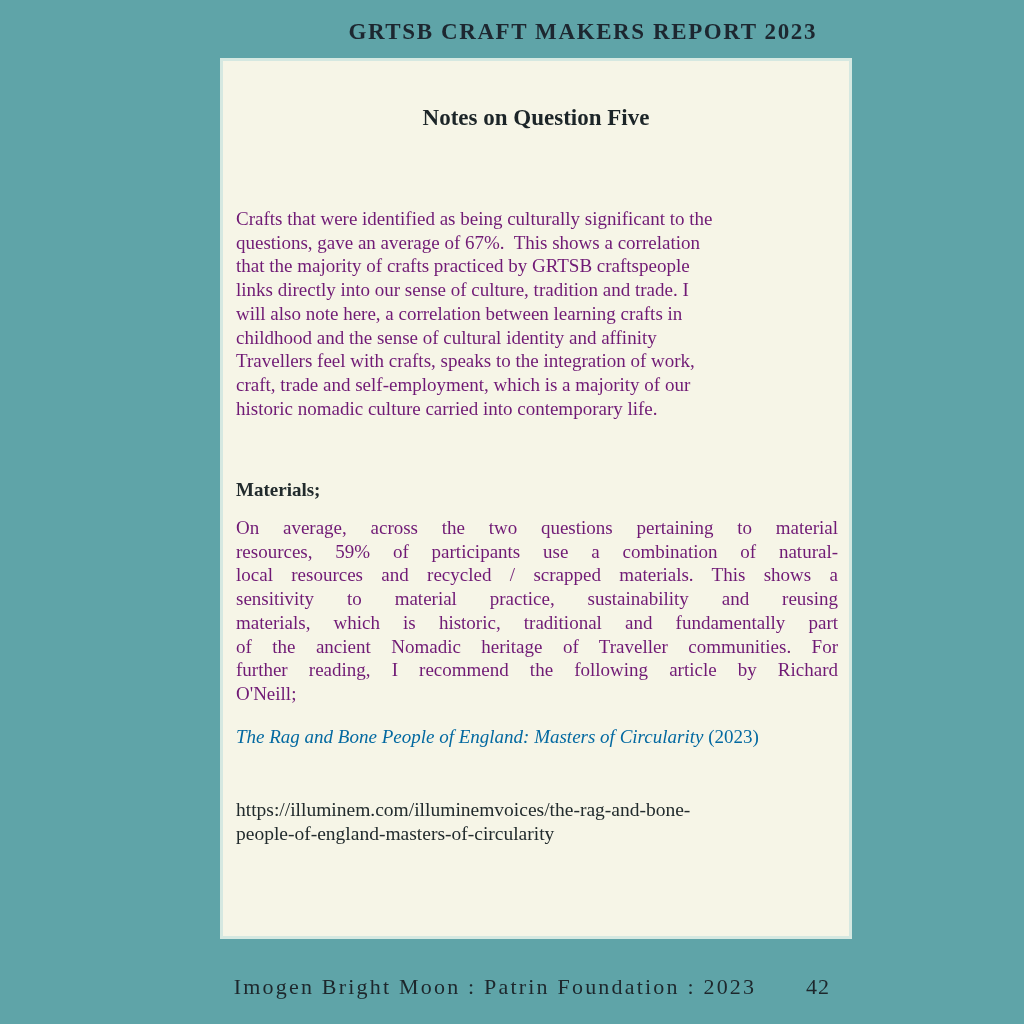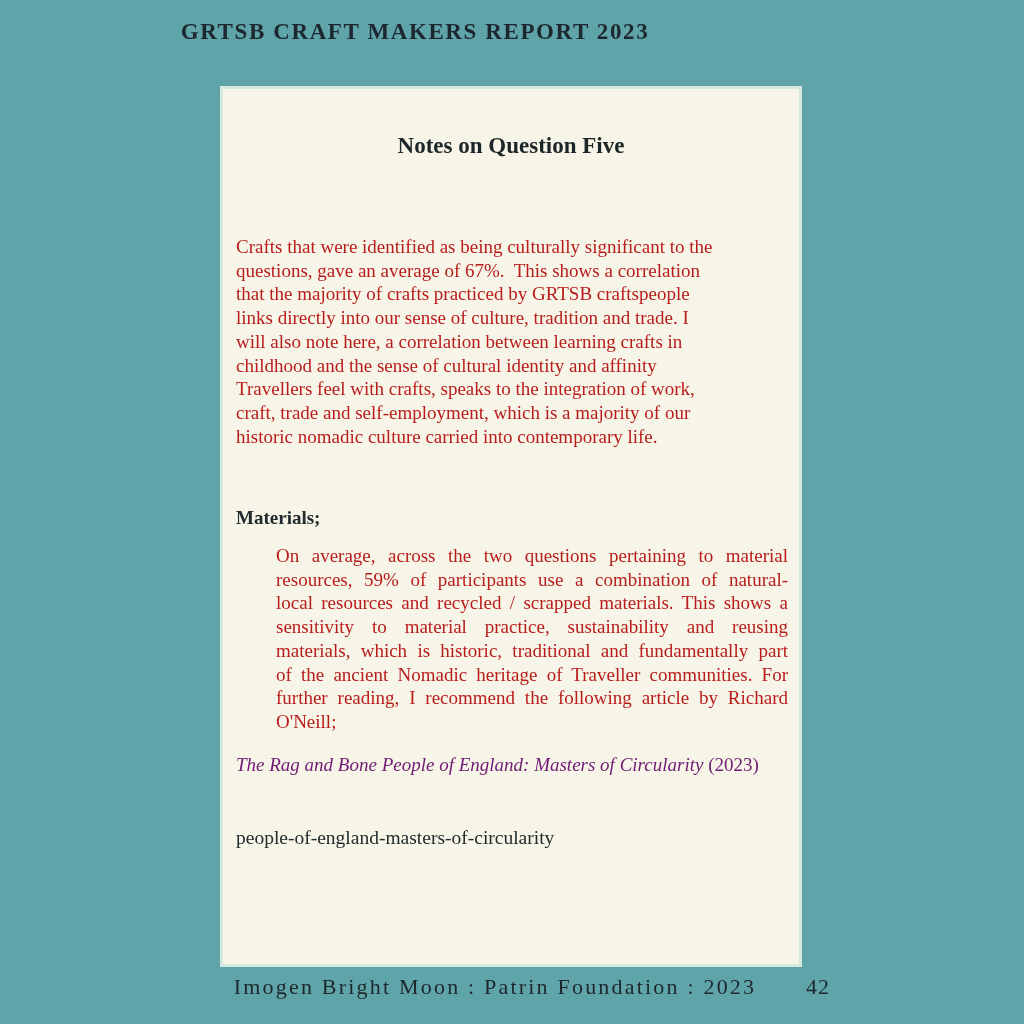"GRTSB CRAFT MAKERS REPORT 2023" .header-title { left: 7px -> 1px; text-align: center -> right }
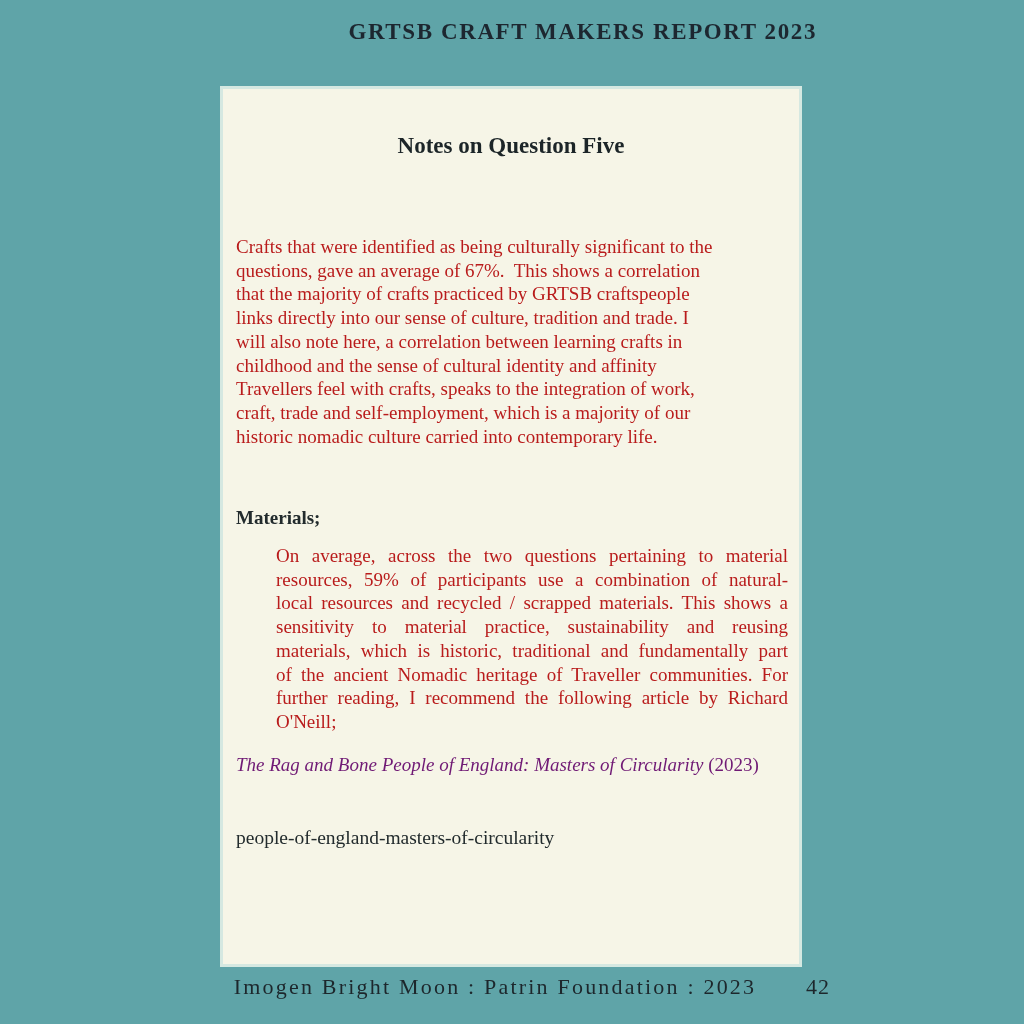"Notes on Question Five" .card { top: 86px -> 58px; width: 582px -> 632px }
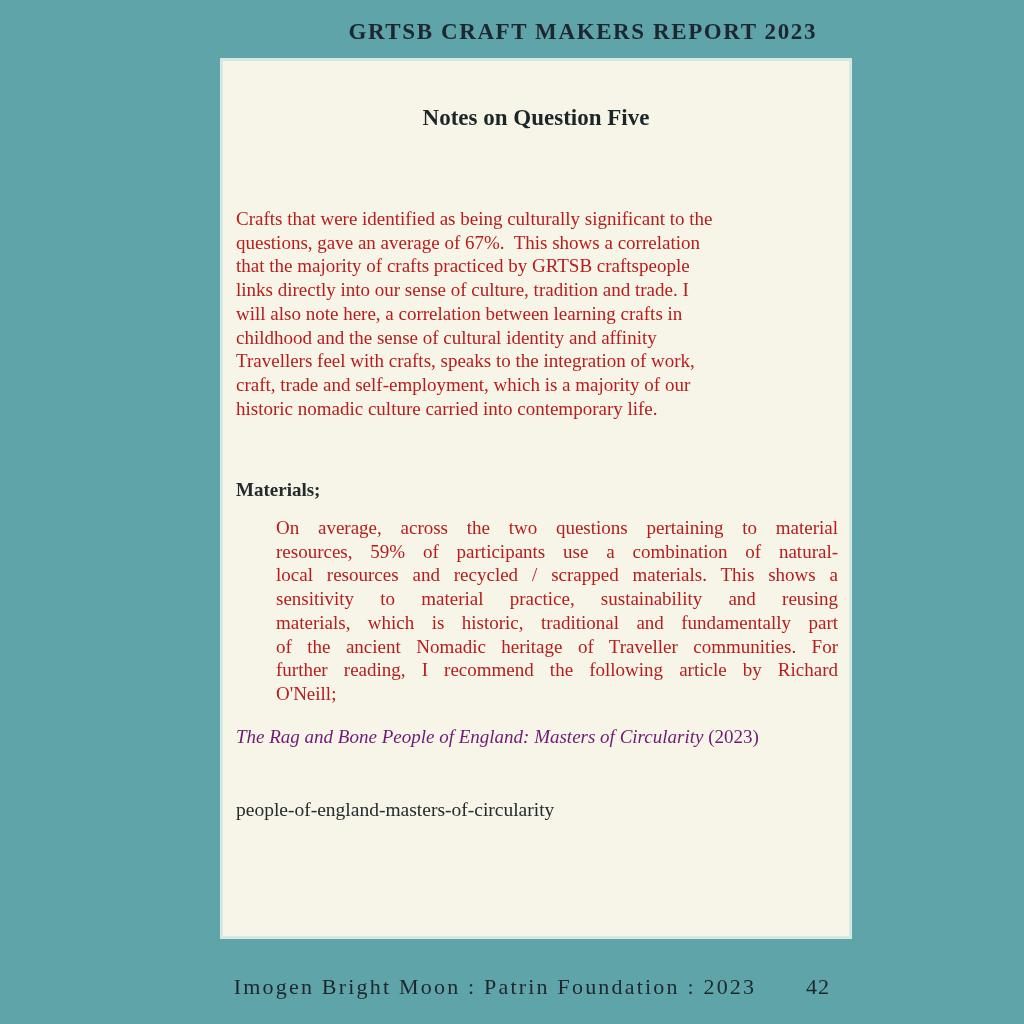"Crafts that were identified as" .para { color: #b91c1c -> #701a75 }
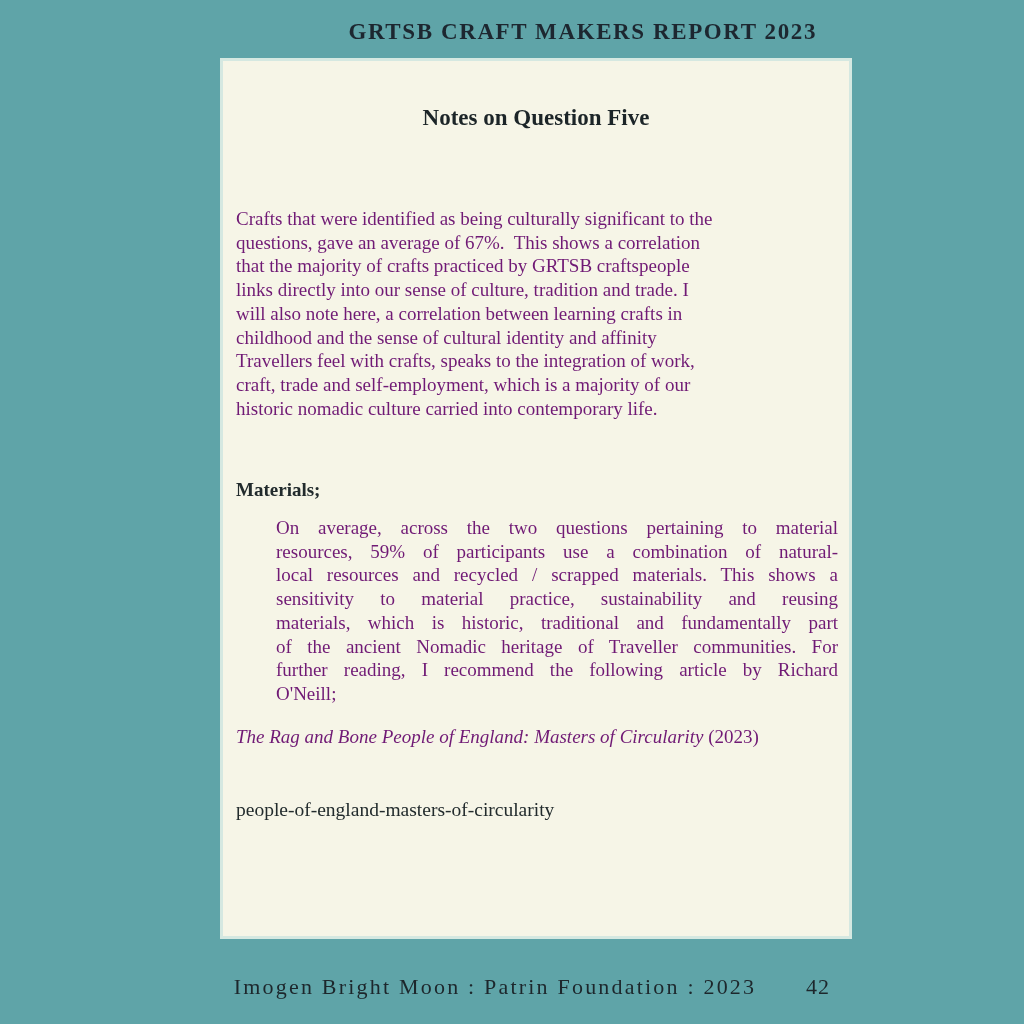"On average, across the two" #para2 { margin-left: 40px -> none }
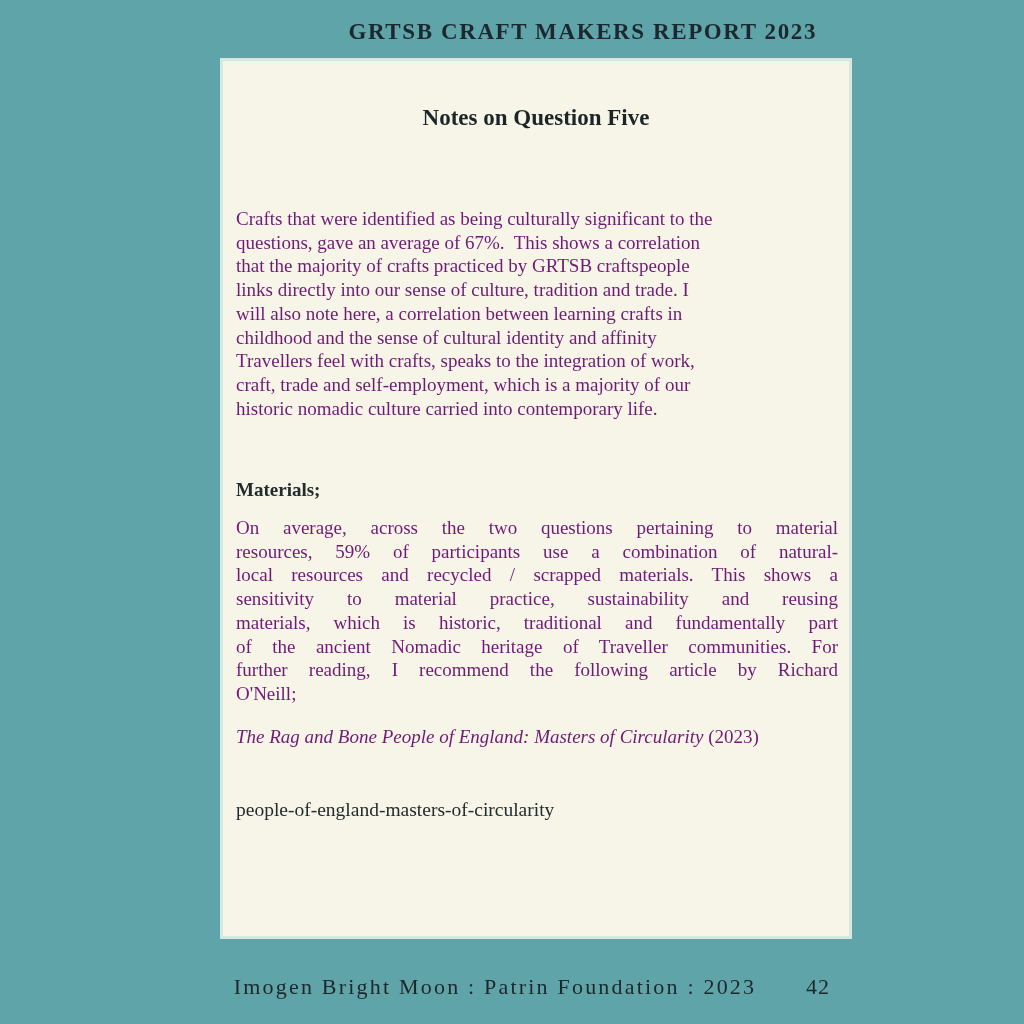"The Rag and Bone People" .citation { color: #701a75 -> #0369a1 }
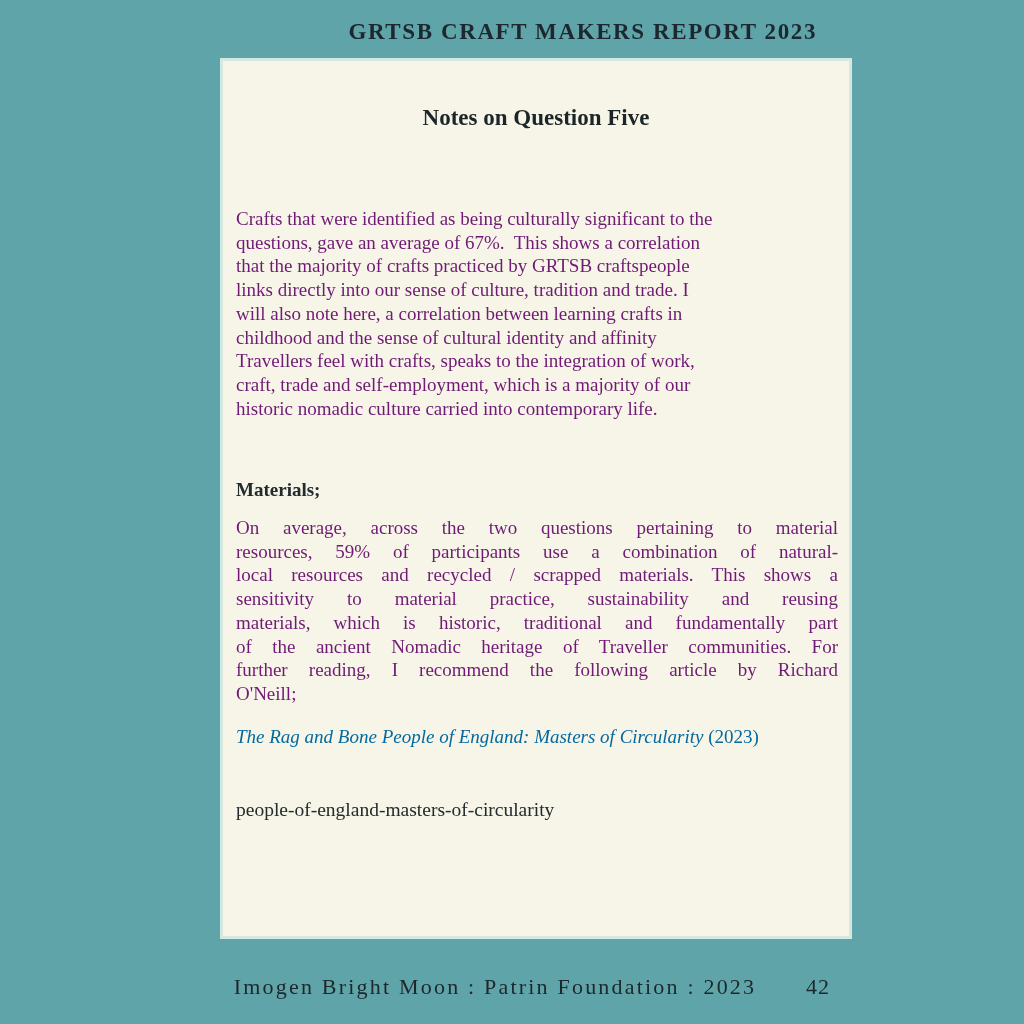"https://illuminem.com/illuminemvoices/th" div.tline { html: none -> <div>https://illuminem.com/illuminemvoices/the-rag-and-bone-</div> }
